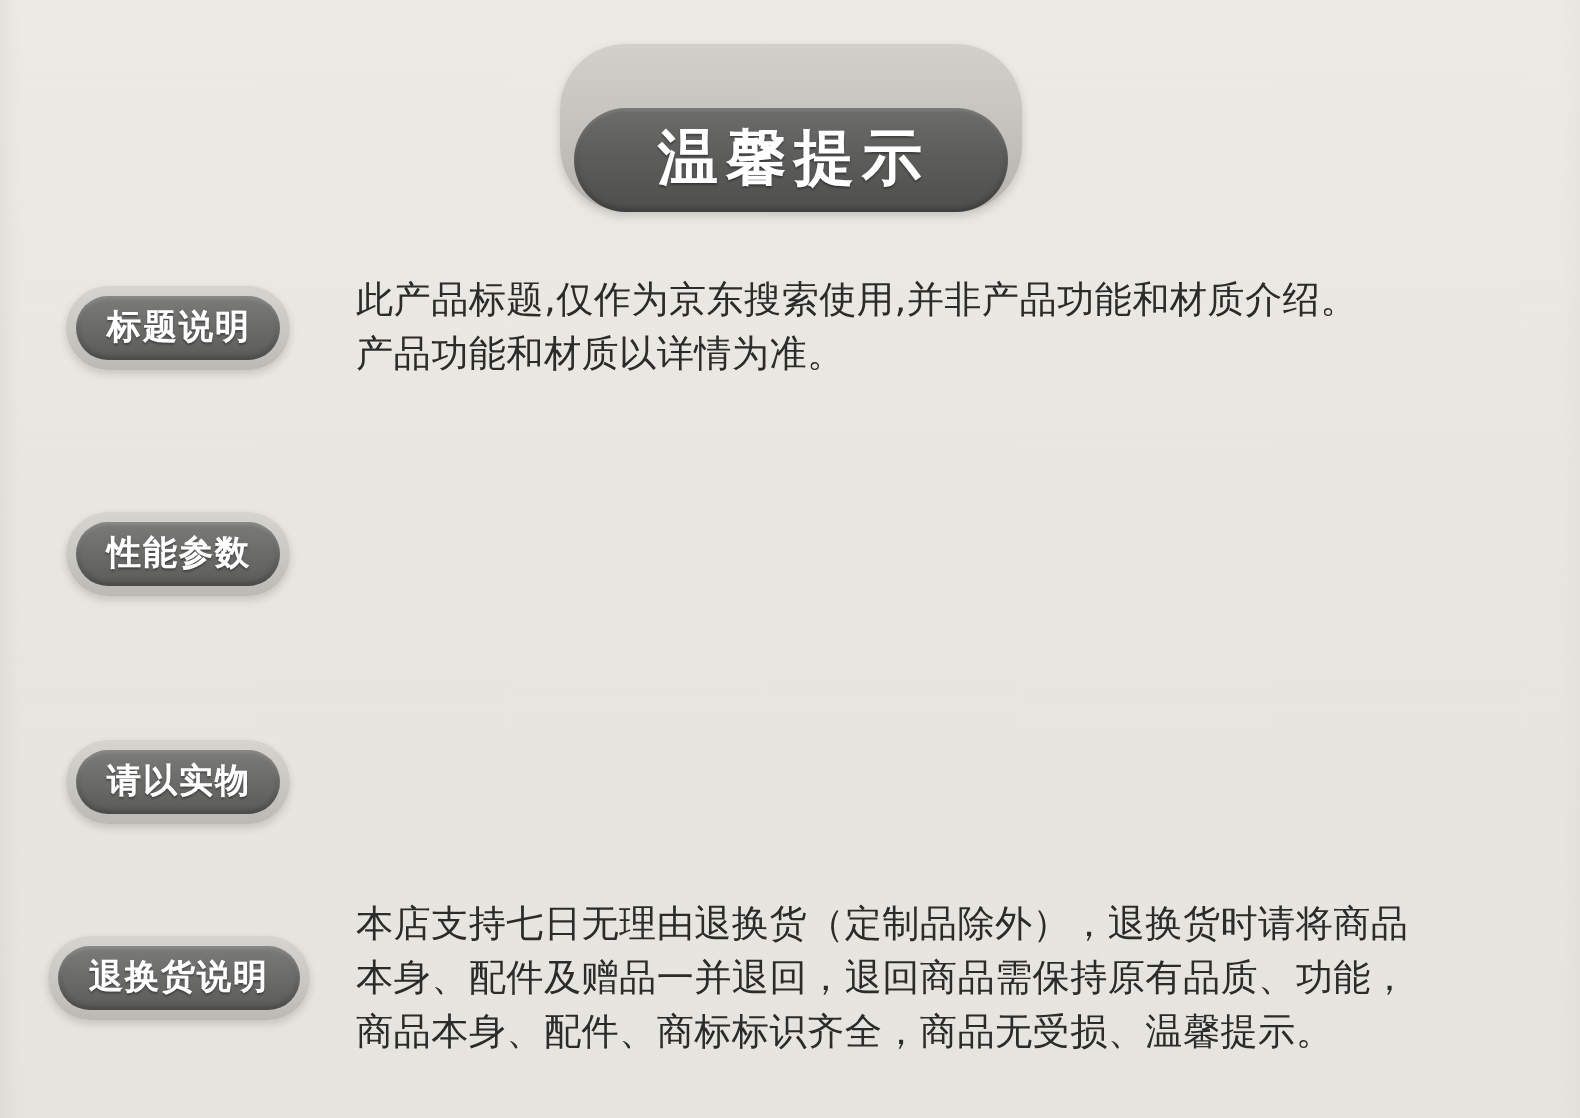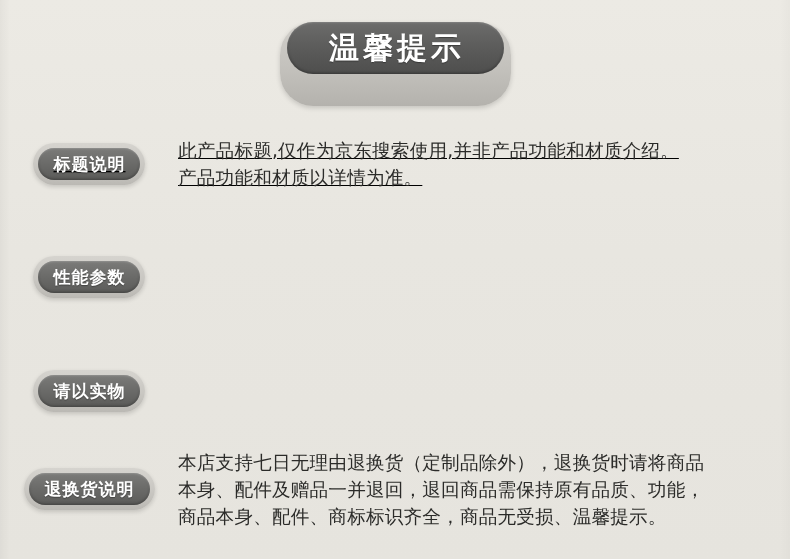"温馨提示" .title-pill-outer { align-items: flex-start -> flex-end }
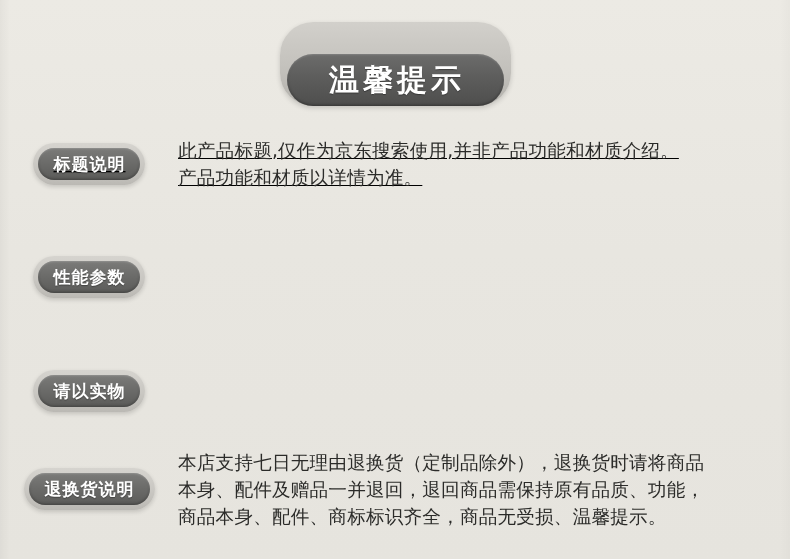"标题说明" #row-title { text-decoration: underline -> none }
